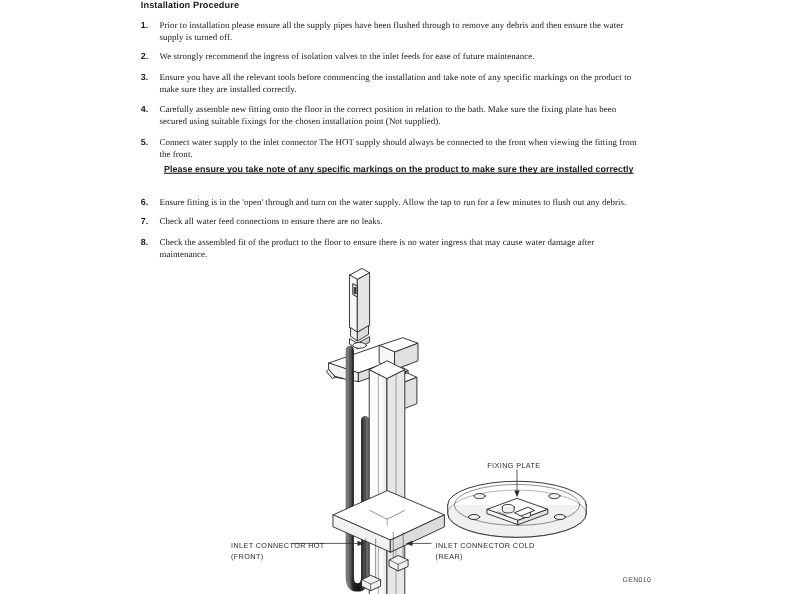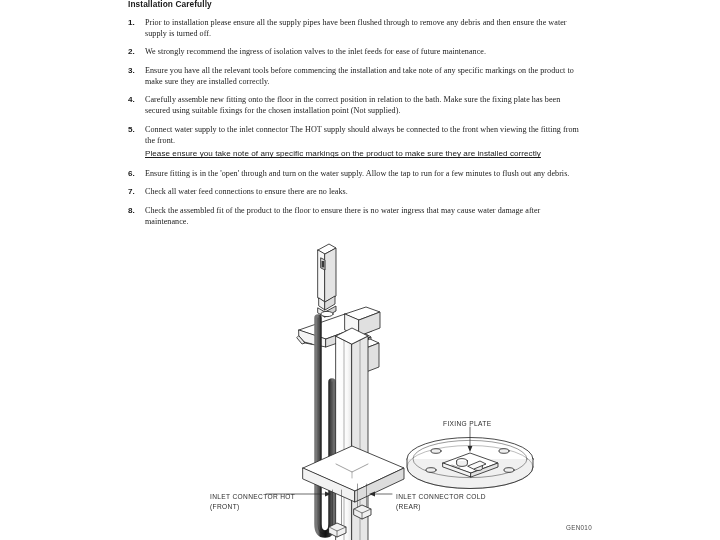"Installation Carefully" h1.doc-title { text: Carefully -> Procedure }
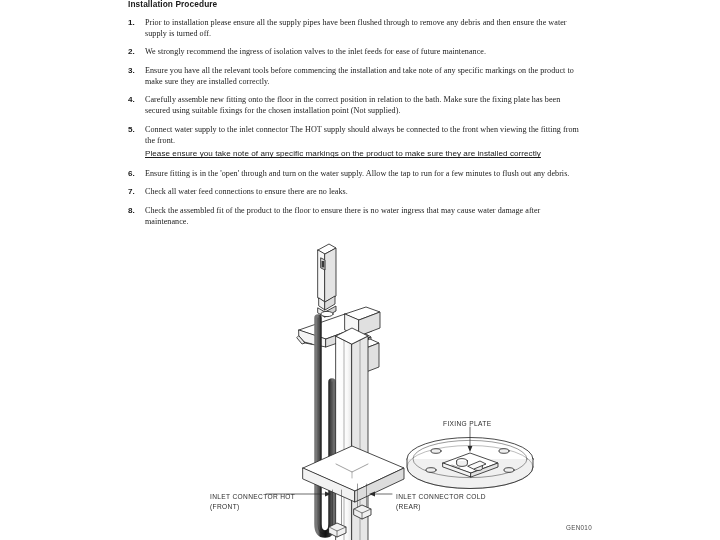"Please ensure you take note" .note-block { font-weight: normal -> bold; margin: 0 0 9px 17px -> 0 0 19px 17px; text-align: none -> center }
